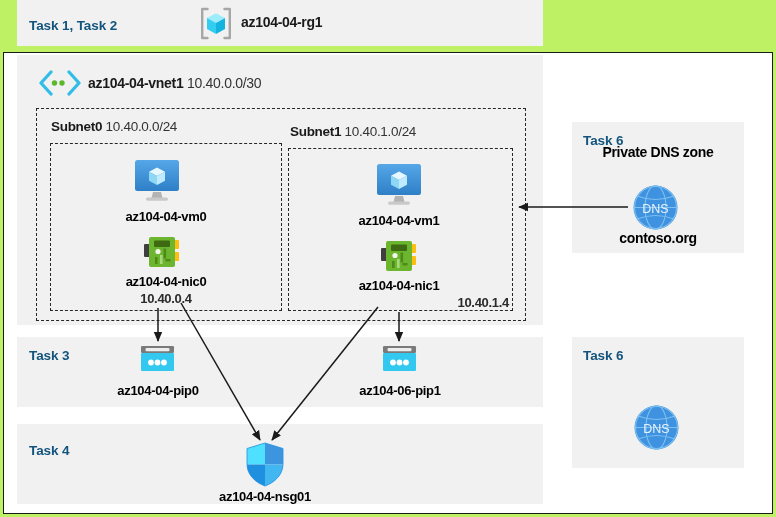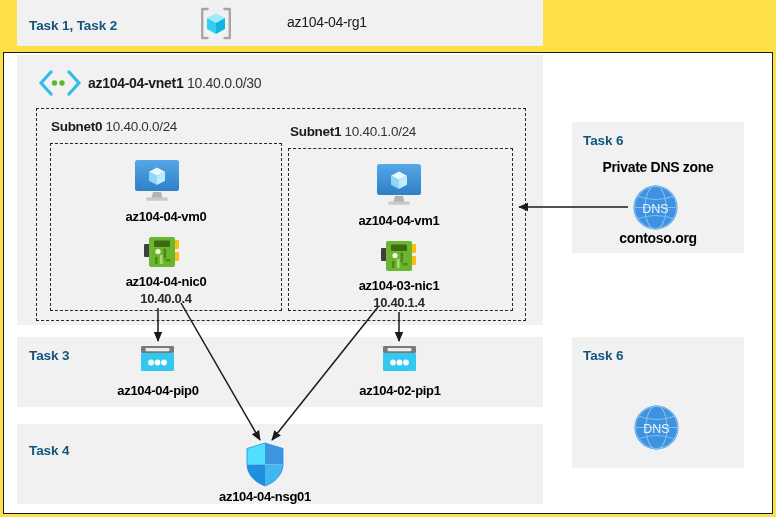"Task 1, Task 2" #canvas { background: #fde047 -> #bef264 }
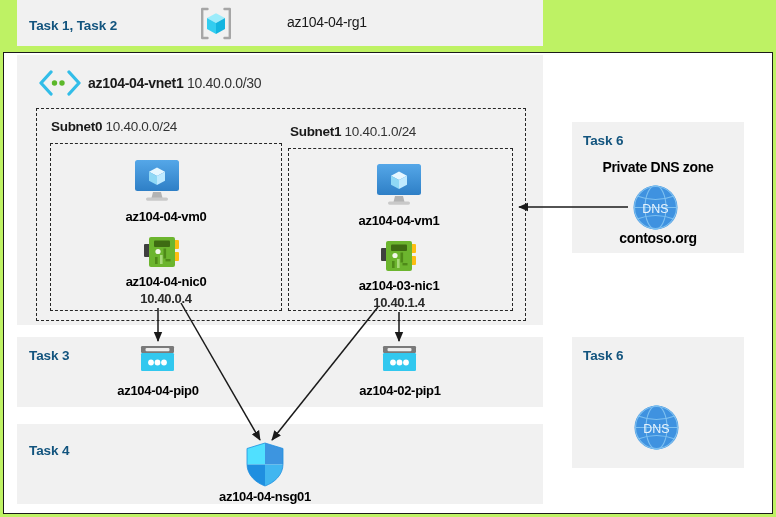"az104-04-rg1" div.hdr-name { font-weight: normal -> bold; margin-left: 46px -> none }
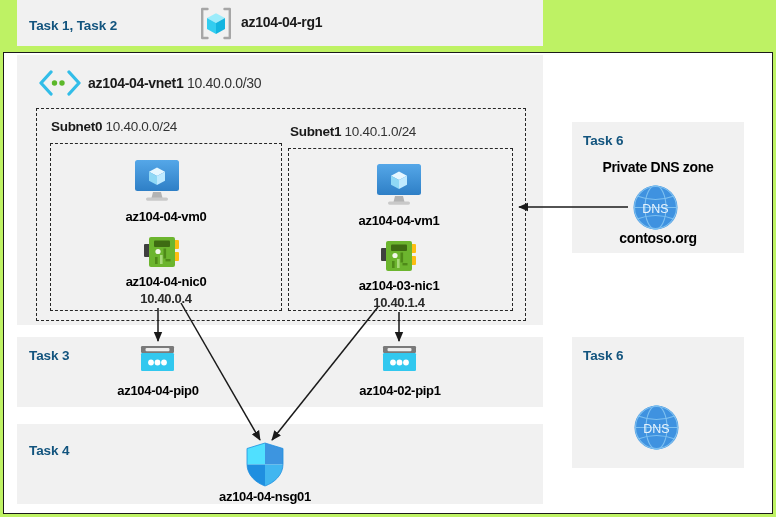"Private DNS zone" div.res-name { top: 159px -> 144px }
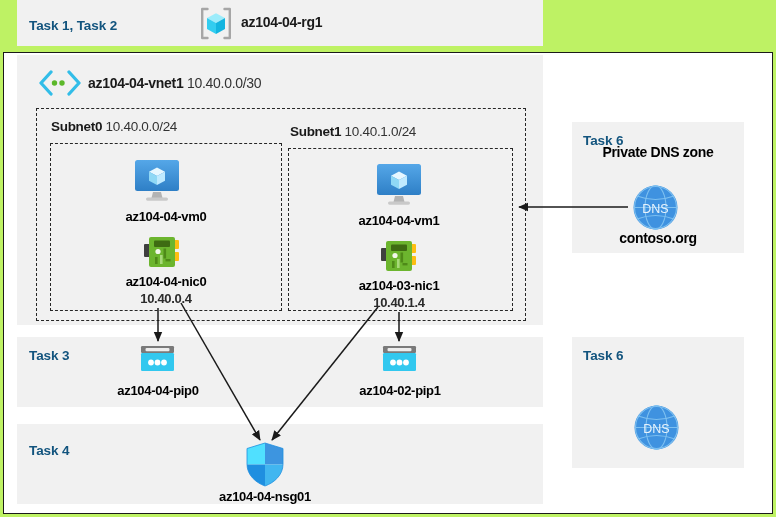"az104-03-nic1" div.res-name { text: az104-03-nic1 -> az104-04-nic1 }
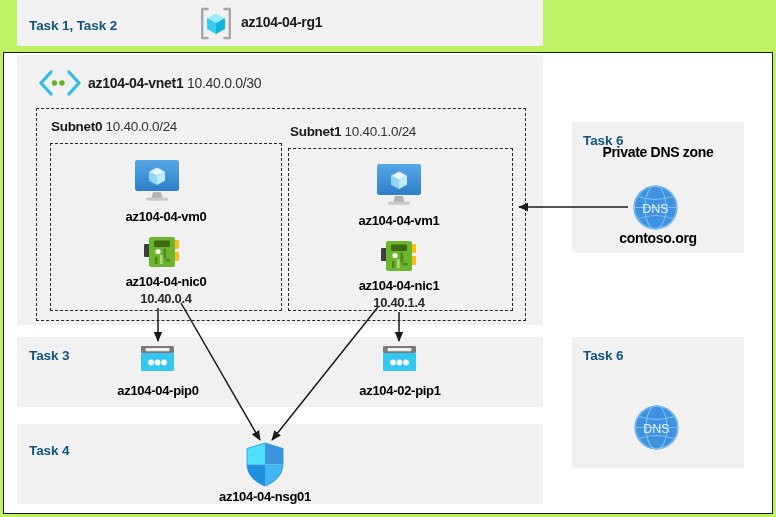"10.40.1.4" div.res-sub { text-align: none -> right }
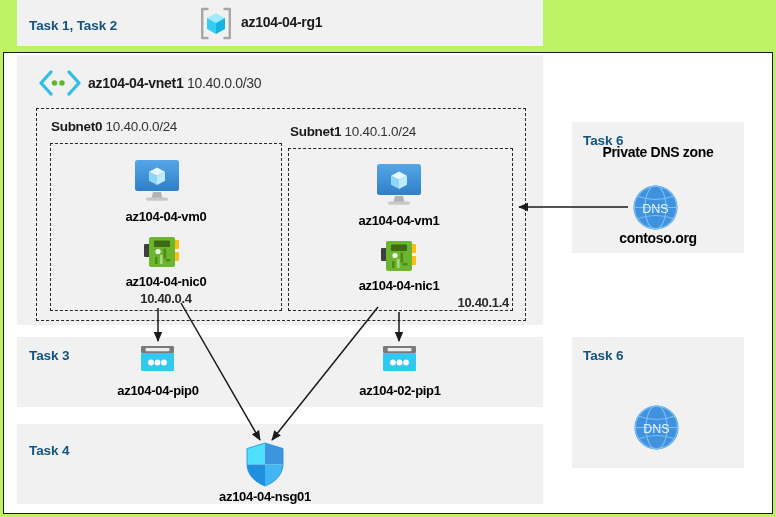"az104-02-pip1" div.res-name { text: az104-02-pip1 -> az104-06-pip1 }
